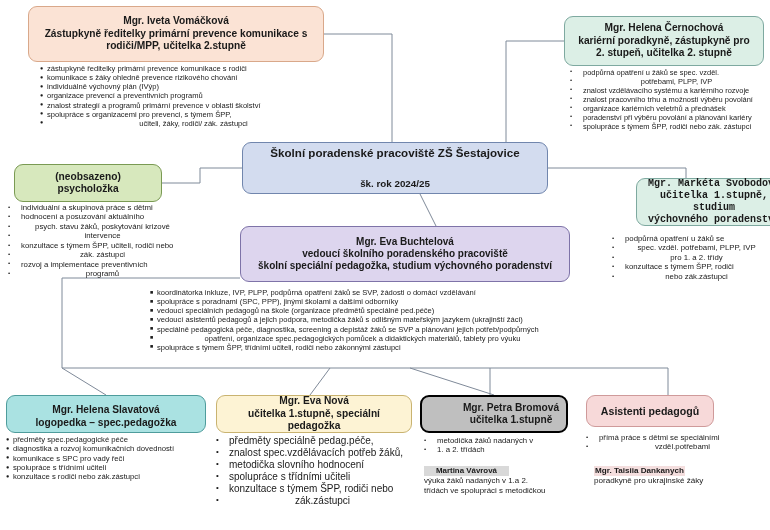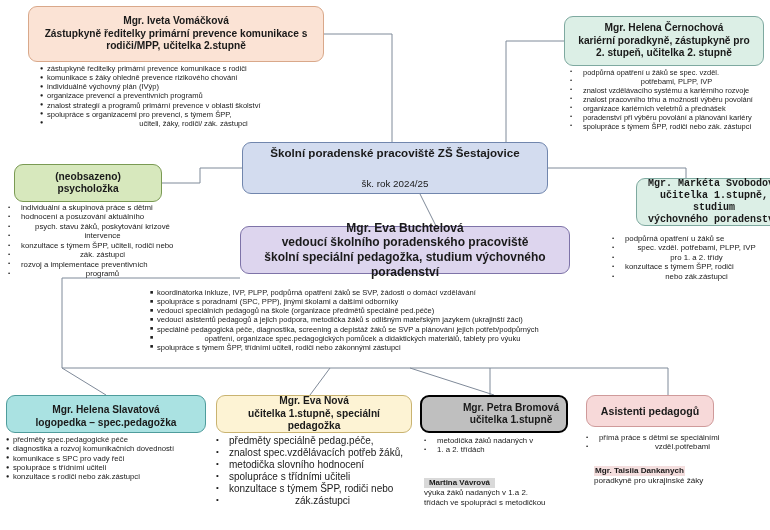"šk. rok 2024/25" #n-center .yr { font-weight: normal -> bold }
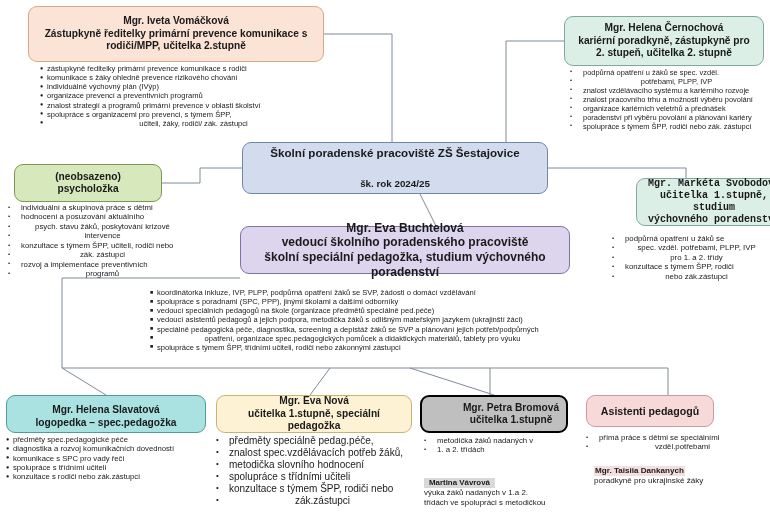"Mgr. Eva Buchtelová" #n-buchtelova { font-size: 12px -> 10px; height: 48px -> 56px }
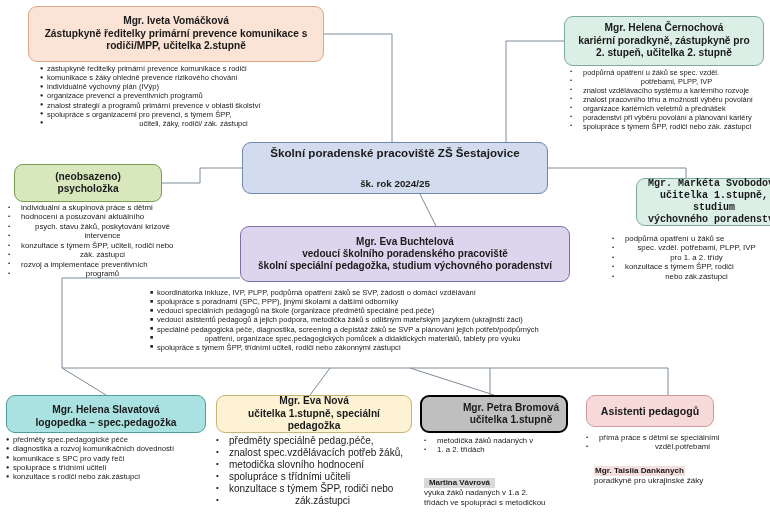"Martina Vávrová" #sub-vavrova .nm { margin-top: 12px -> none; padding: 0 5px -> 0 12px }
